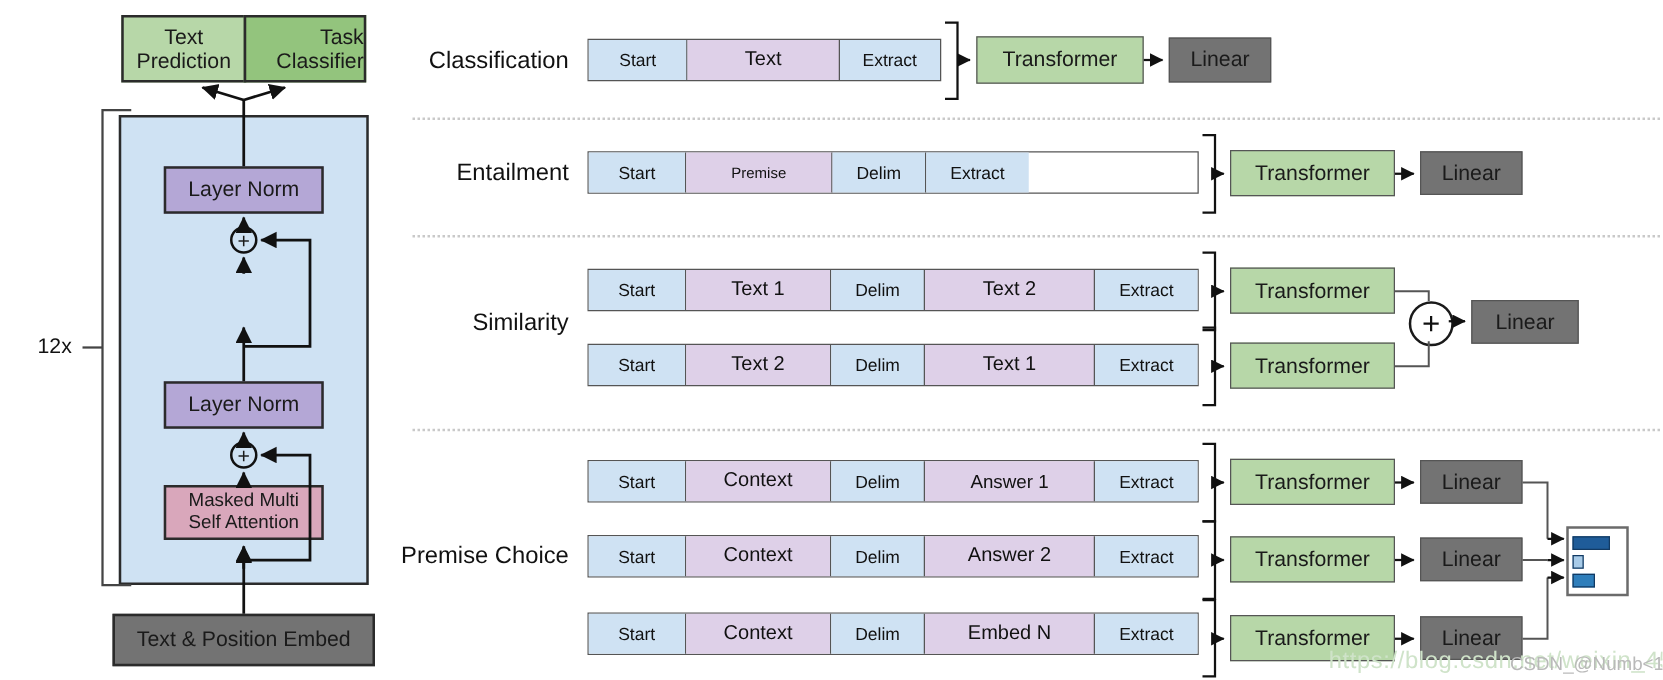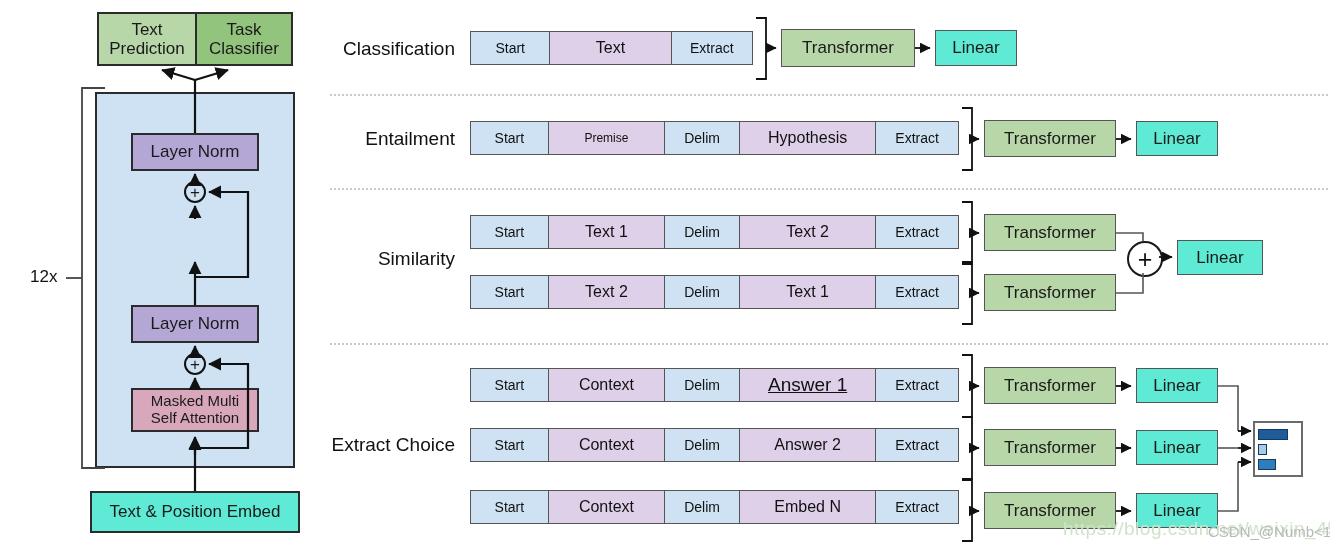"Task" .c-green-d { align-items: none -> flex-end }
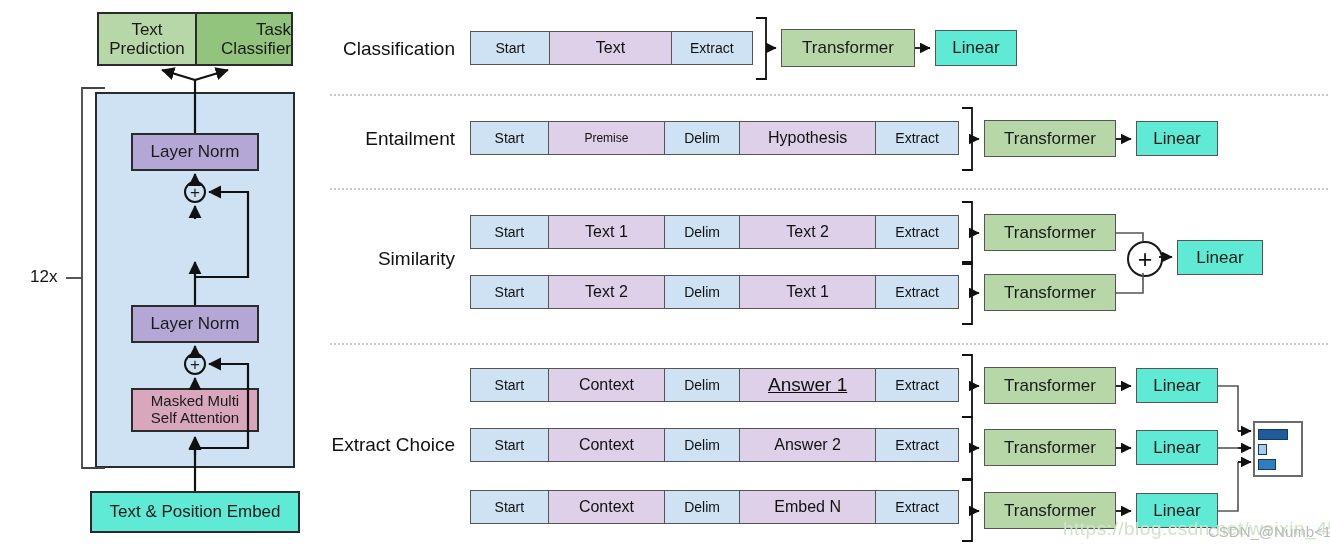"Linear" .c-orange { background: #5eead4 -> #737373 }
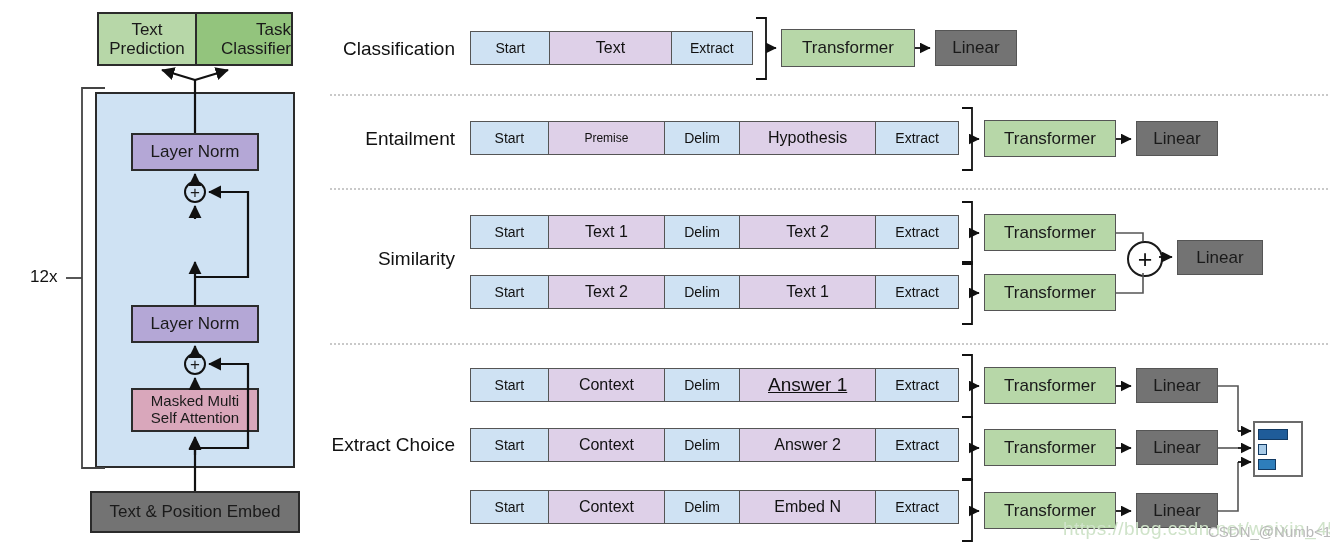"Hypothesis" div.tok { html: <div>Hypothesis</div> -> none }
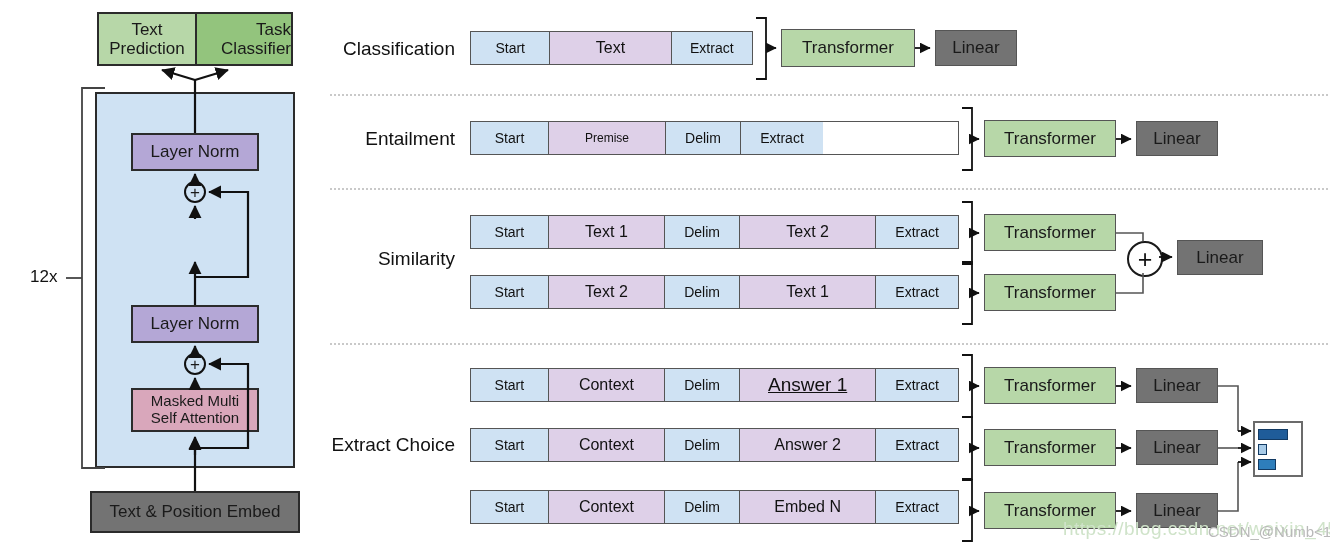"Answer 1" div.tok { font-size: 19px -> 15px; text-decoration: underline -> none }
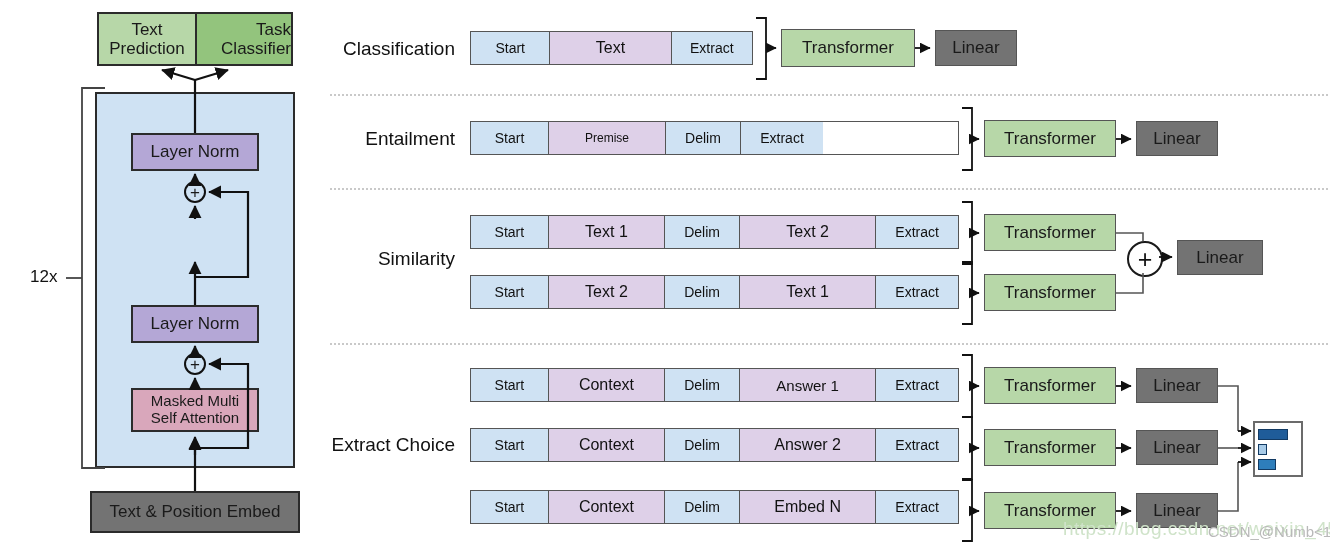"Extract Choice" div.task-label { text: Extract -> Premise }
